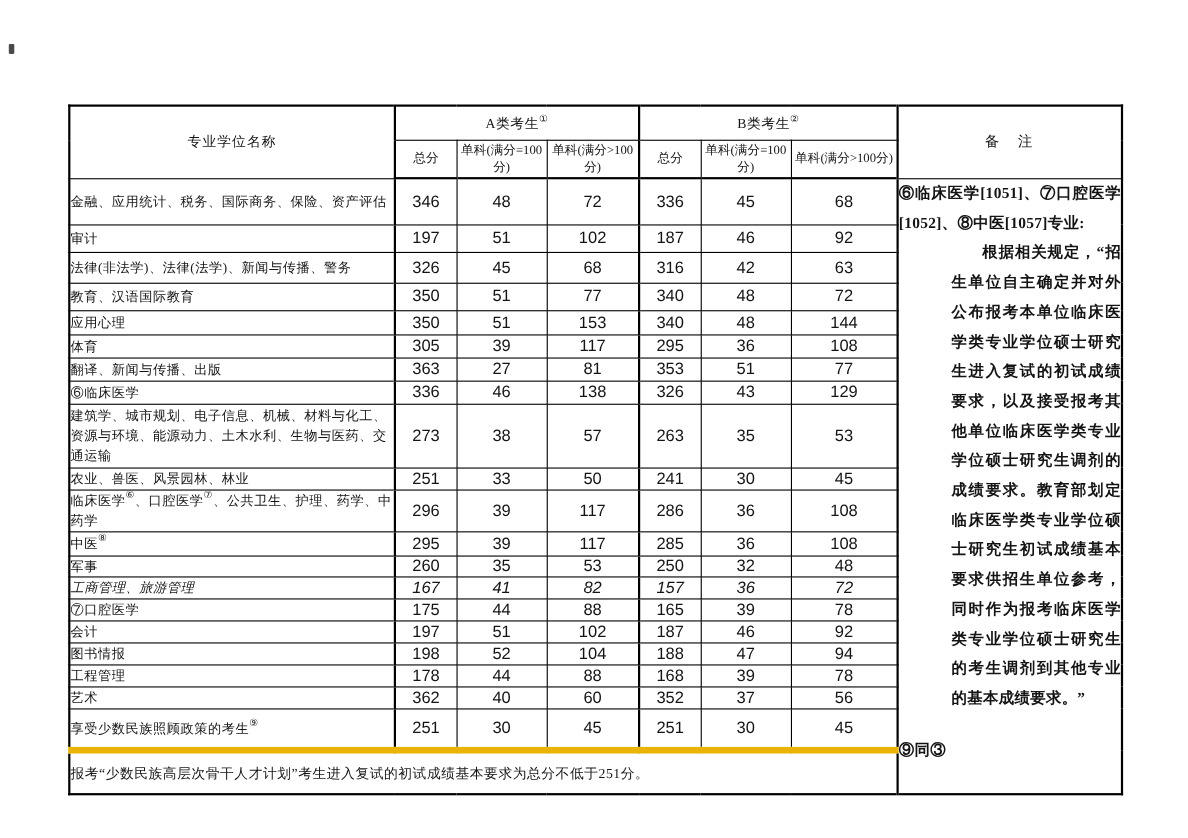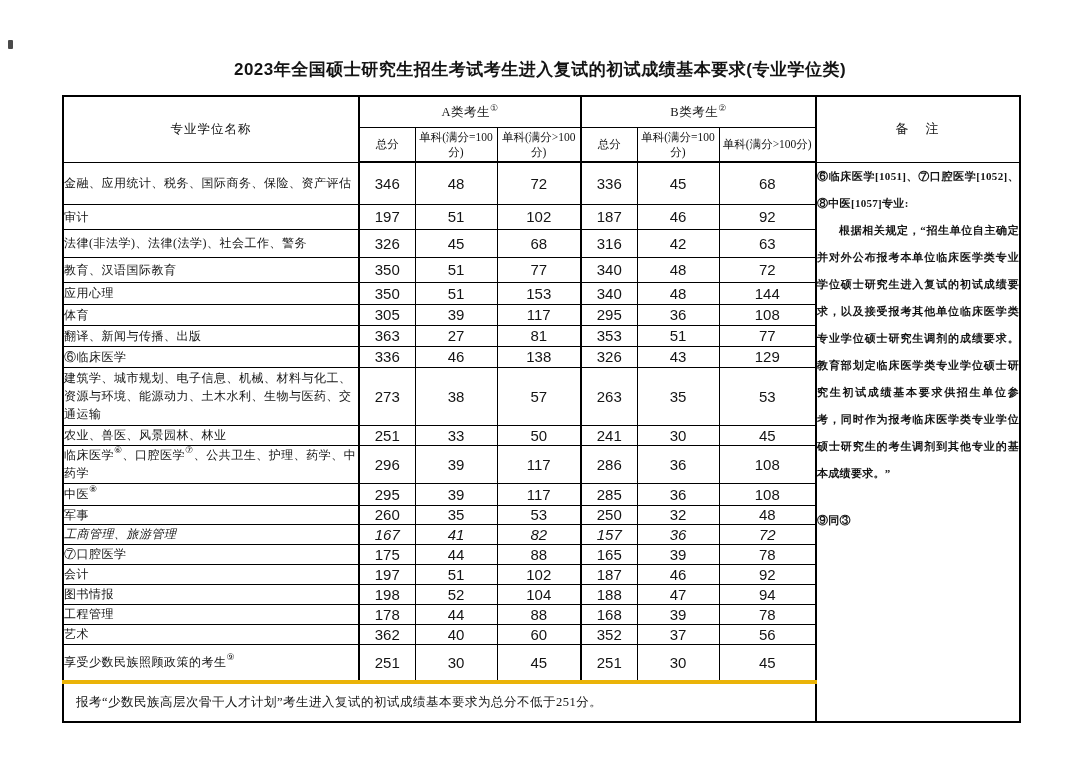"2023年全国硕士研究生招生考试考生进入复试的初试成绩基本要求(专业学位类)" div.title { html: <div>2023年全国硕士研究生招生考试考生进入复试的初试成绩基本要求(专业学位类)</div> -> none }
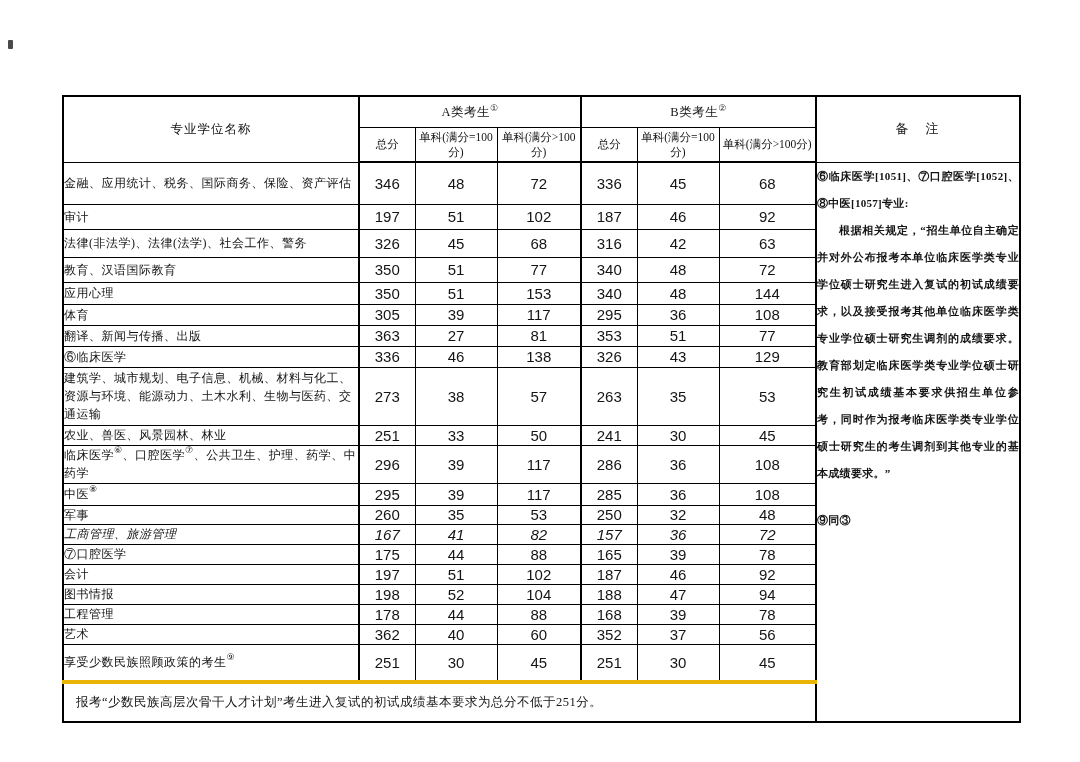"⑥临床医学[1051]、⑦口腔医学[1052]、⑧中医[1057]专业:" td.remarks-cell { font-size: 11px -> 14px }
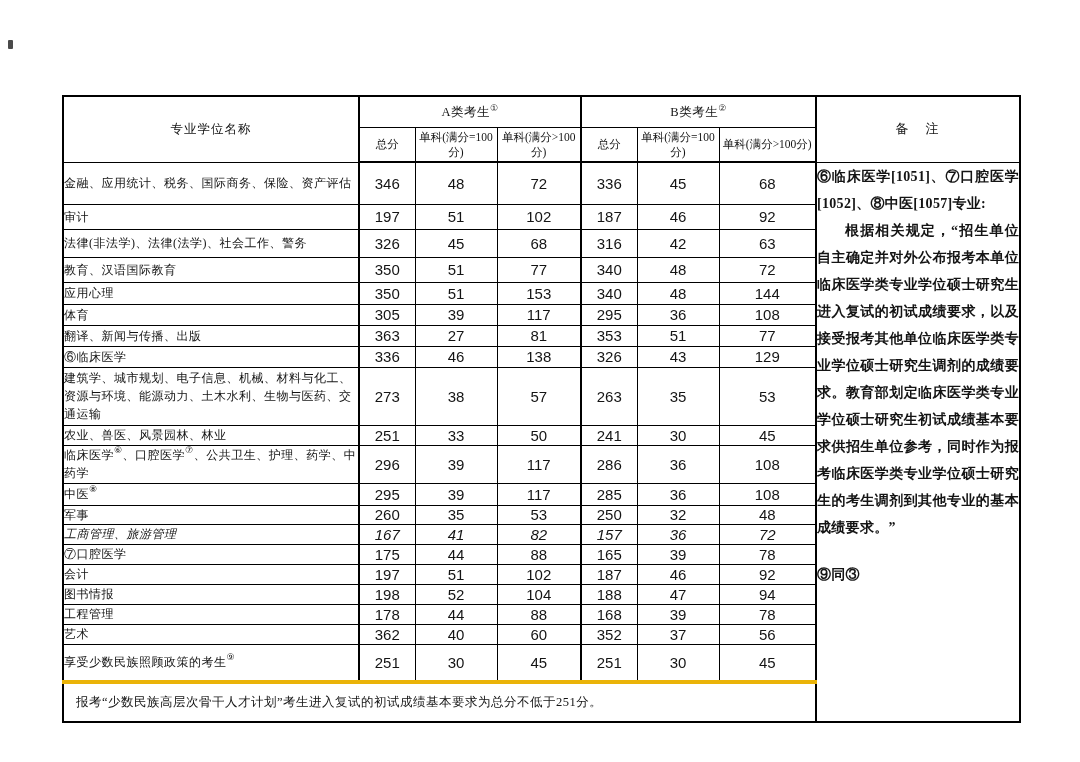"根据相关规定，“招生单位自主确定并对外公布报考本单位临床医学类专业学位硕士研究生" td.remarks-cell .rm-body { padding-left: none -> 48px }
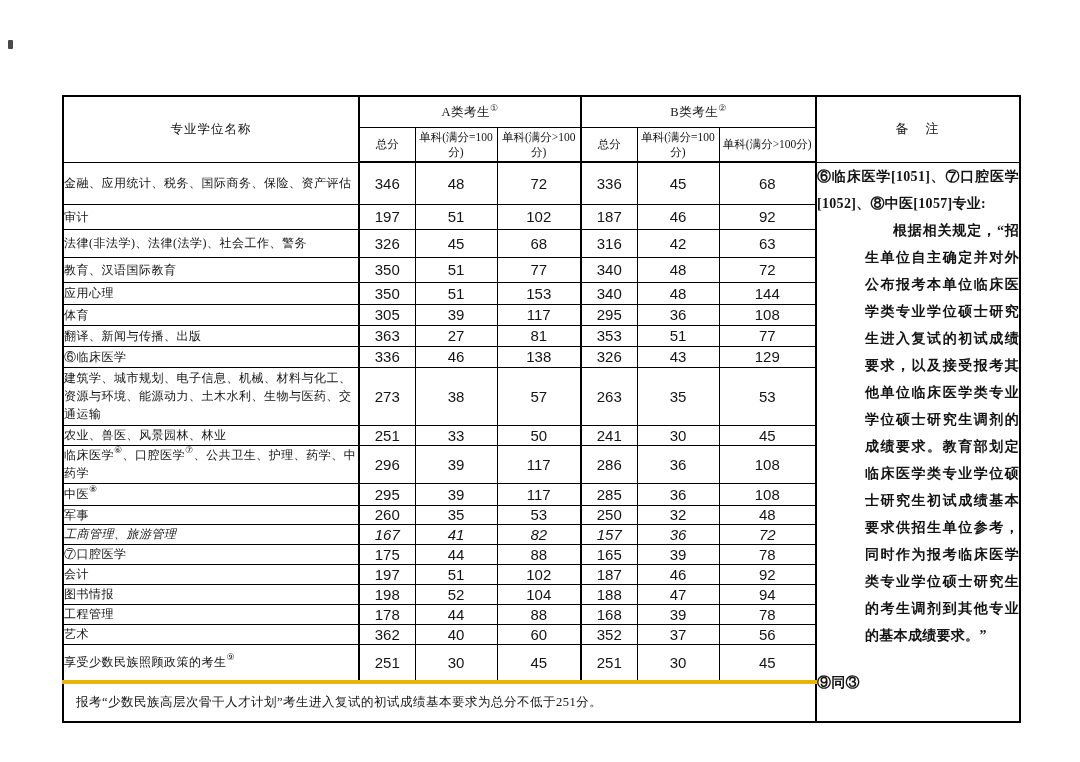"法律(非法学)、法律(法学)、社会工作、警务" td.name-cell { text: 社会工作 -> 新闻与传播 }
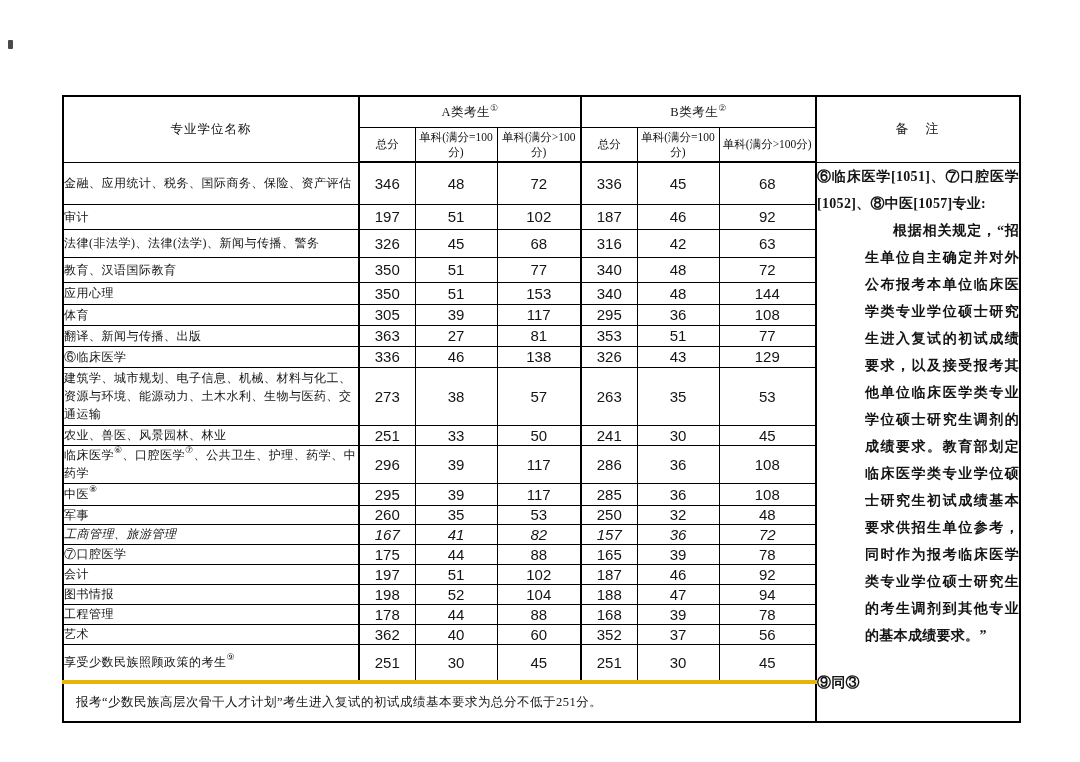"报考“少数民族高层次骨干人才计划”考生进入复试的初试成绩基本要求为总分不低于25" tr.footer-row td { border-top: 4px solid #eab308 -> 6px solid #eab308; padding-left: 12px -> none }
